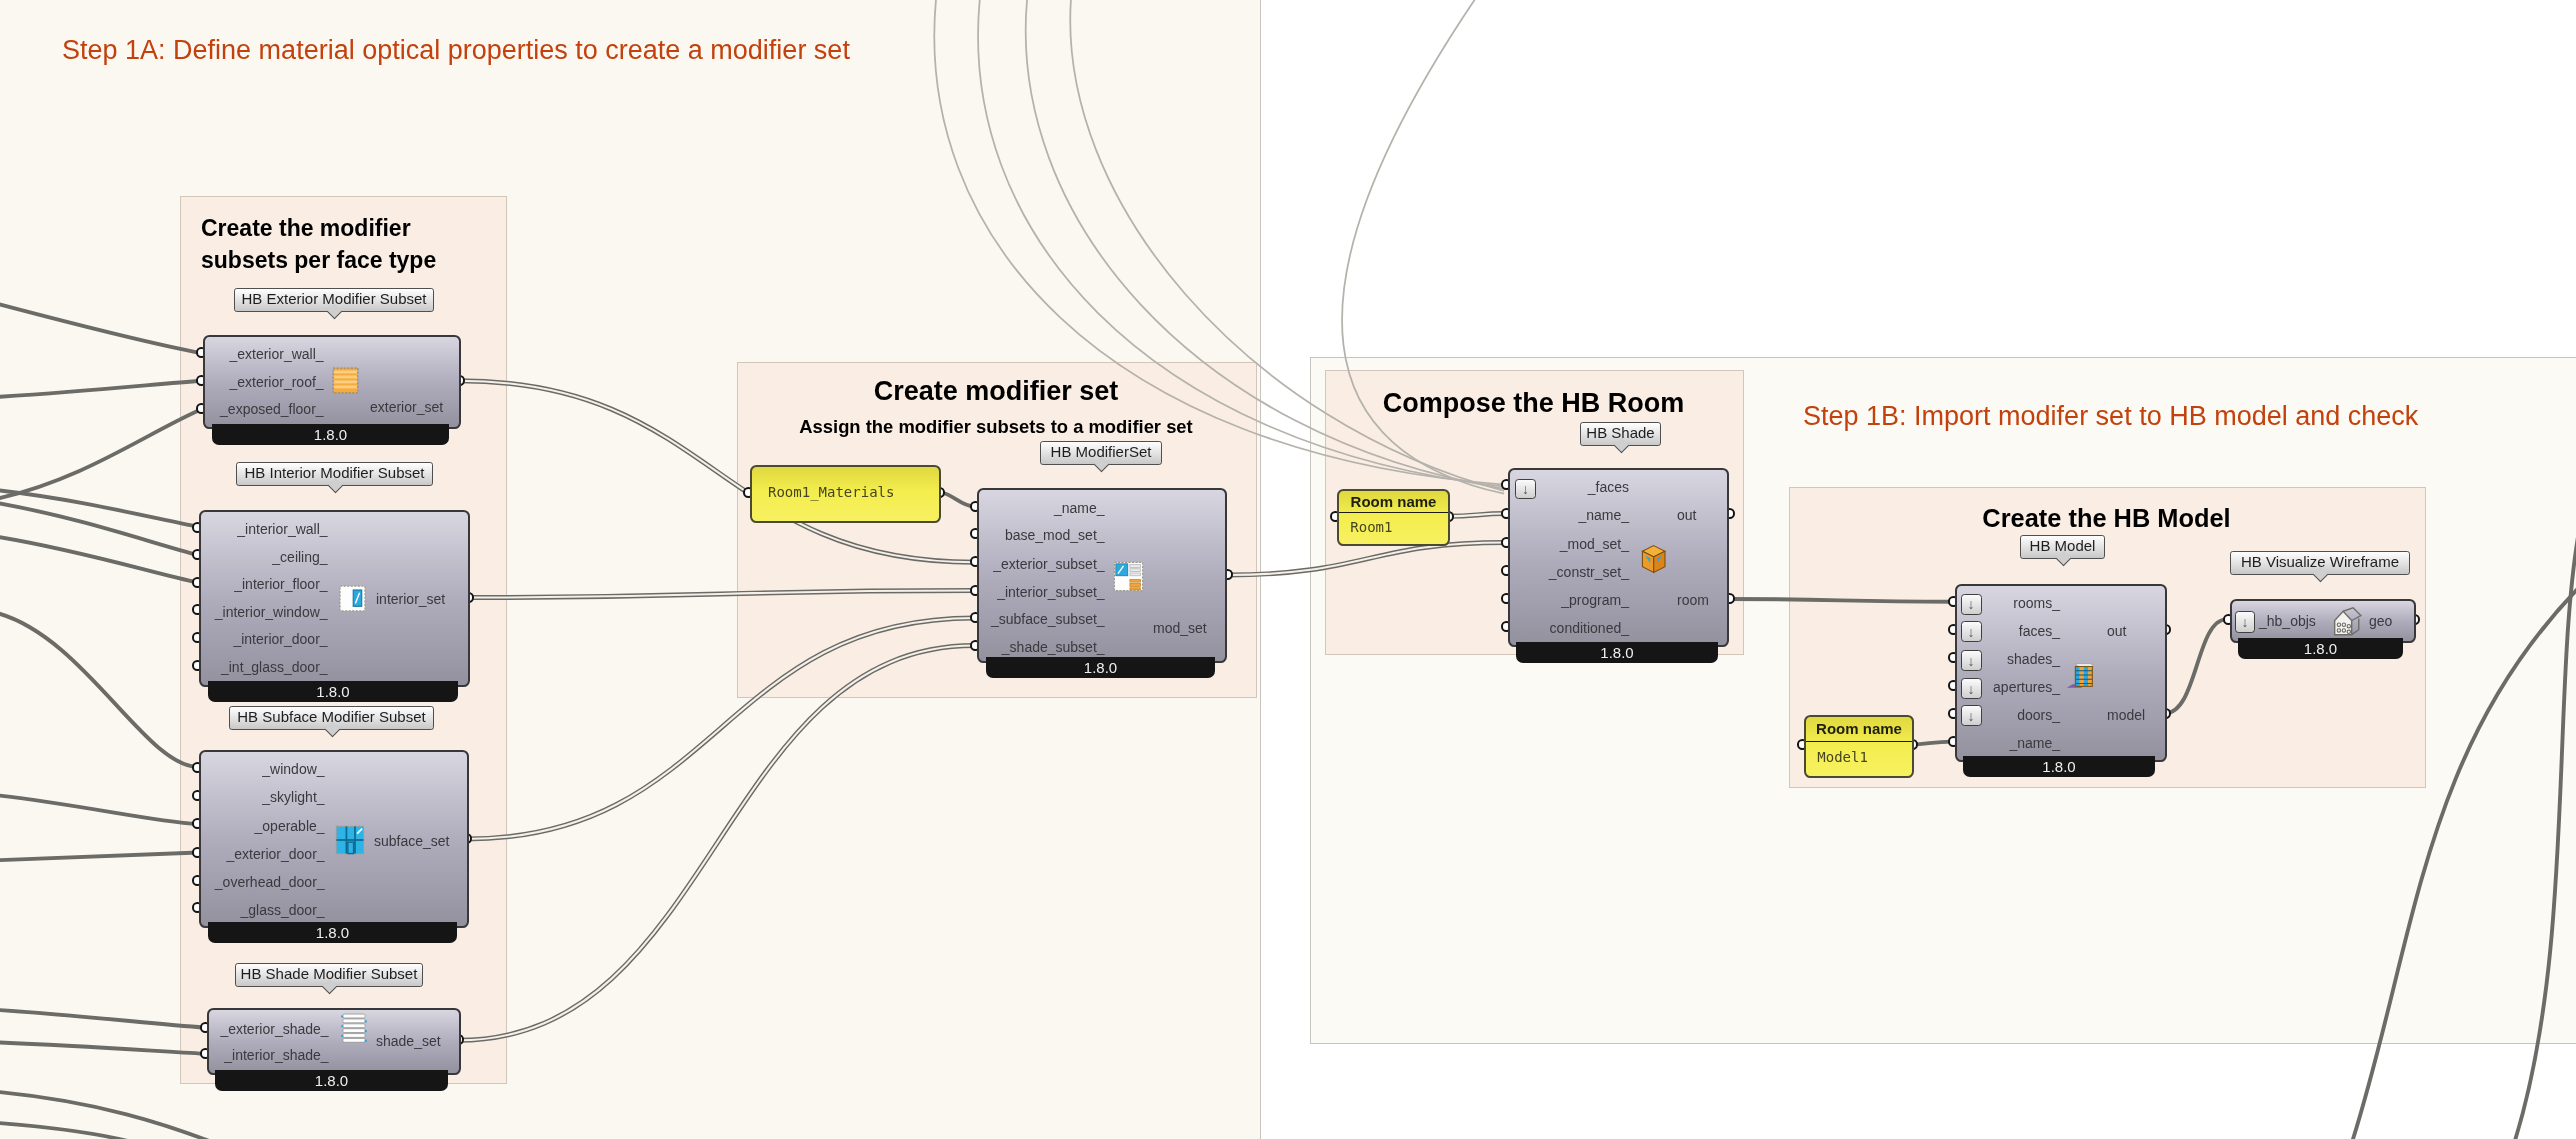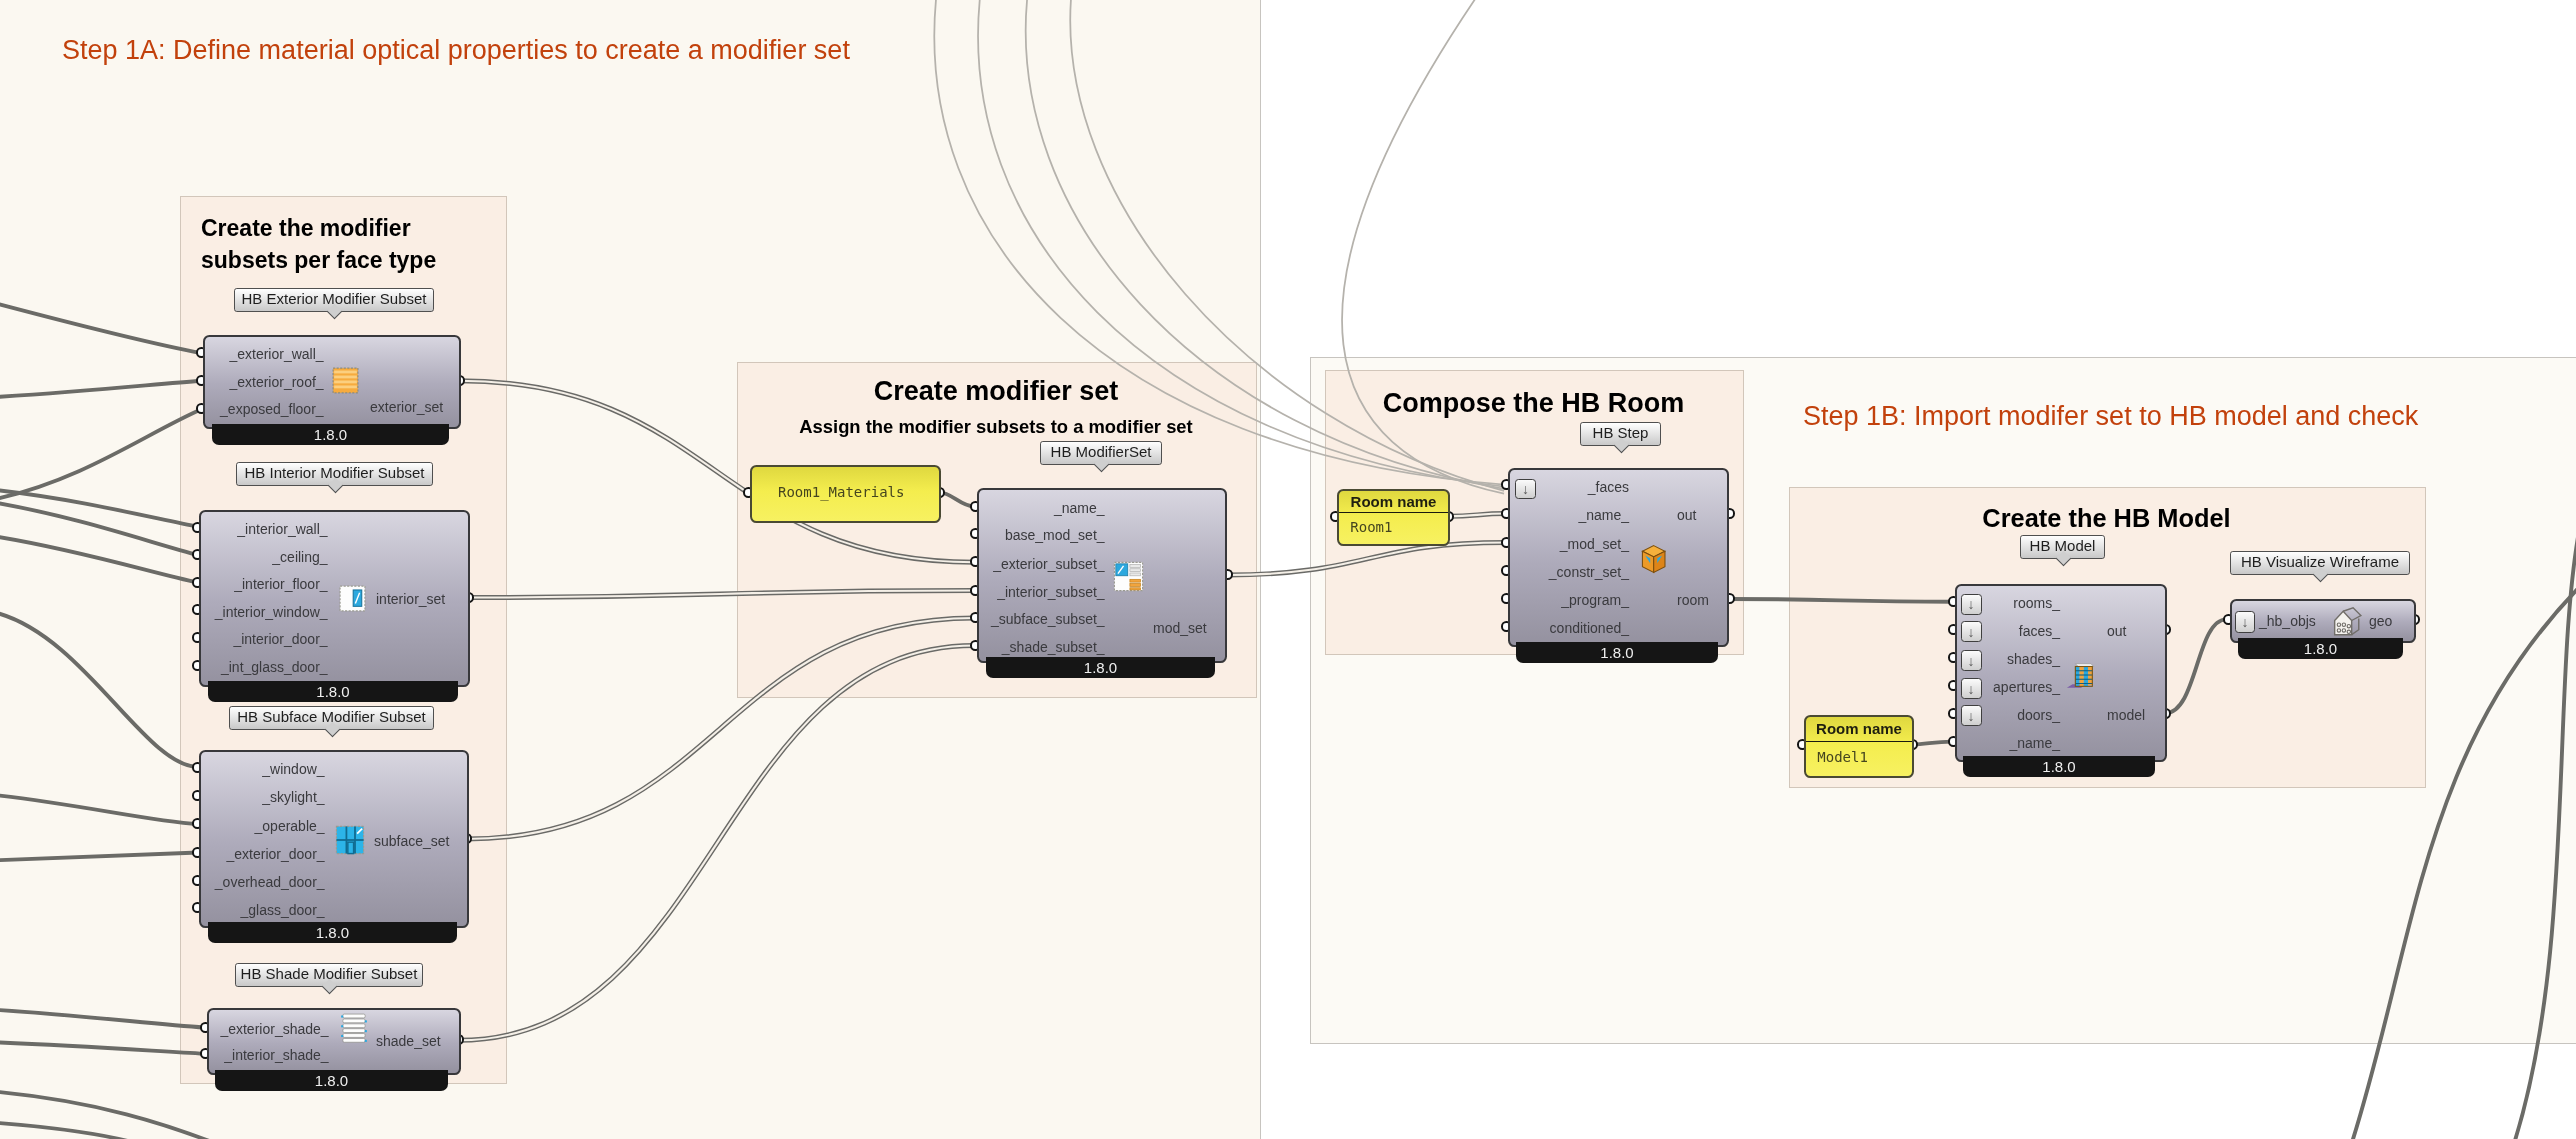"HB Step" span { text: Step -> Shade }
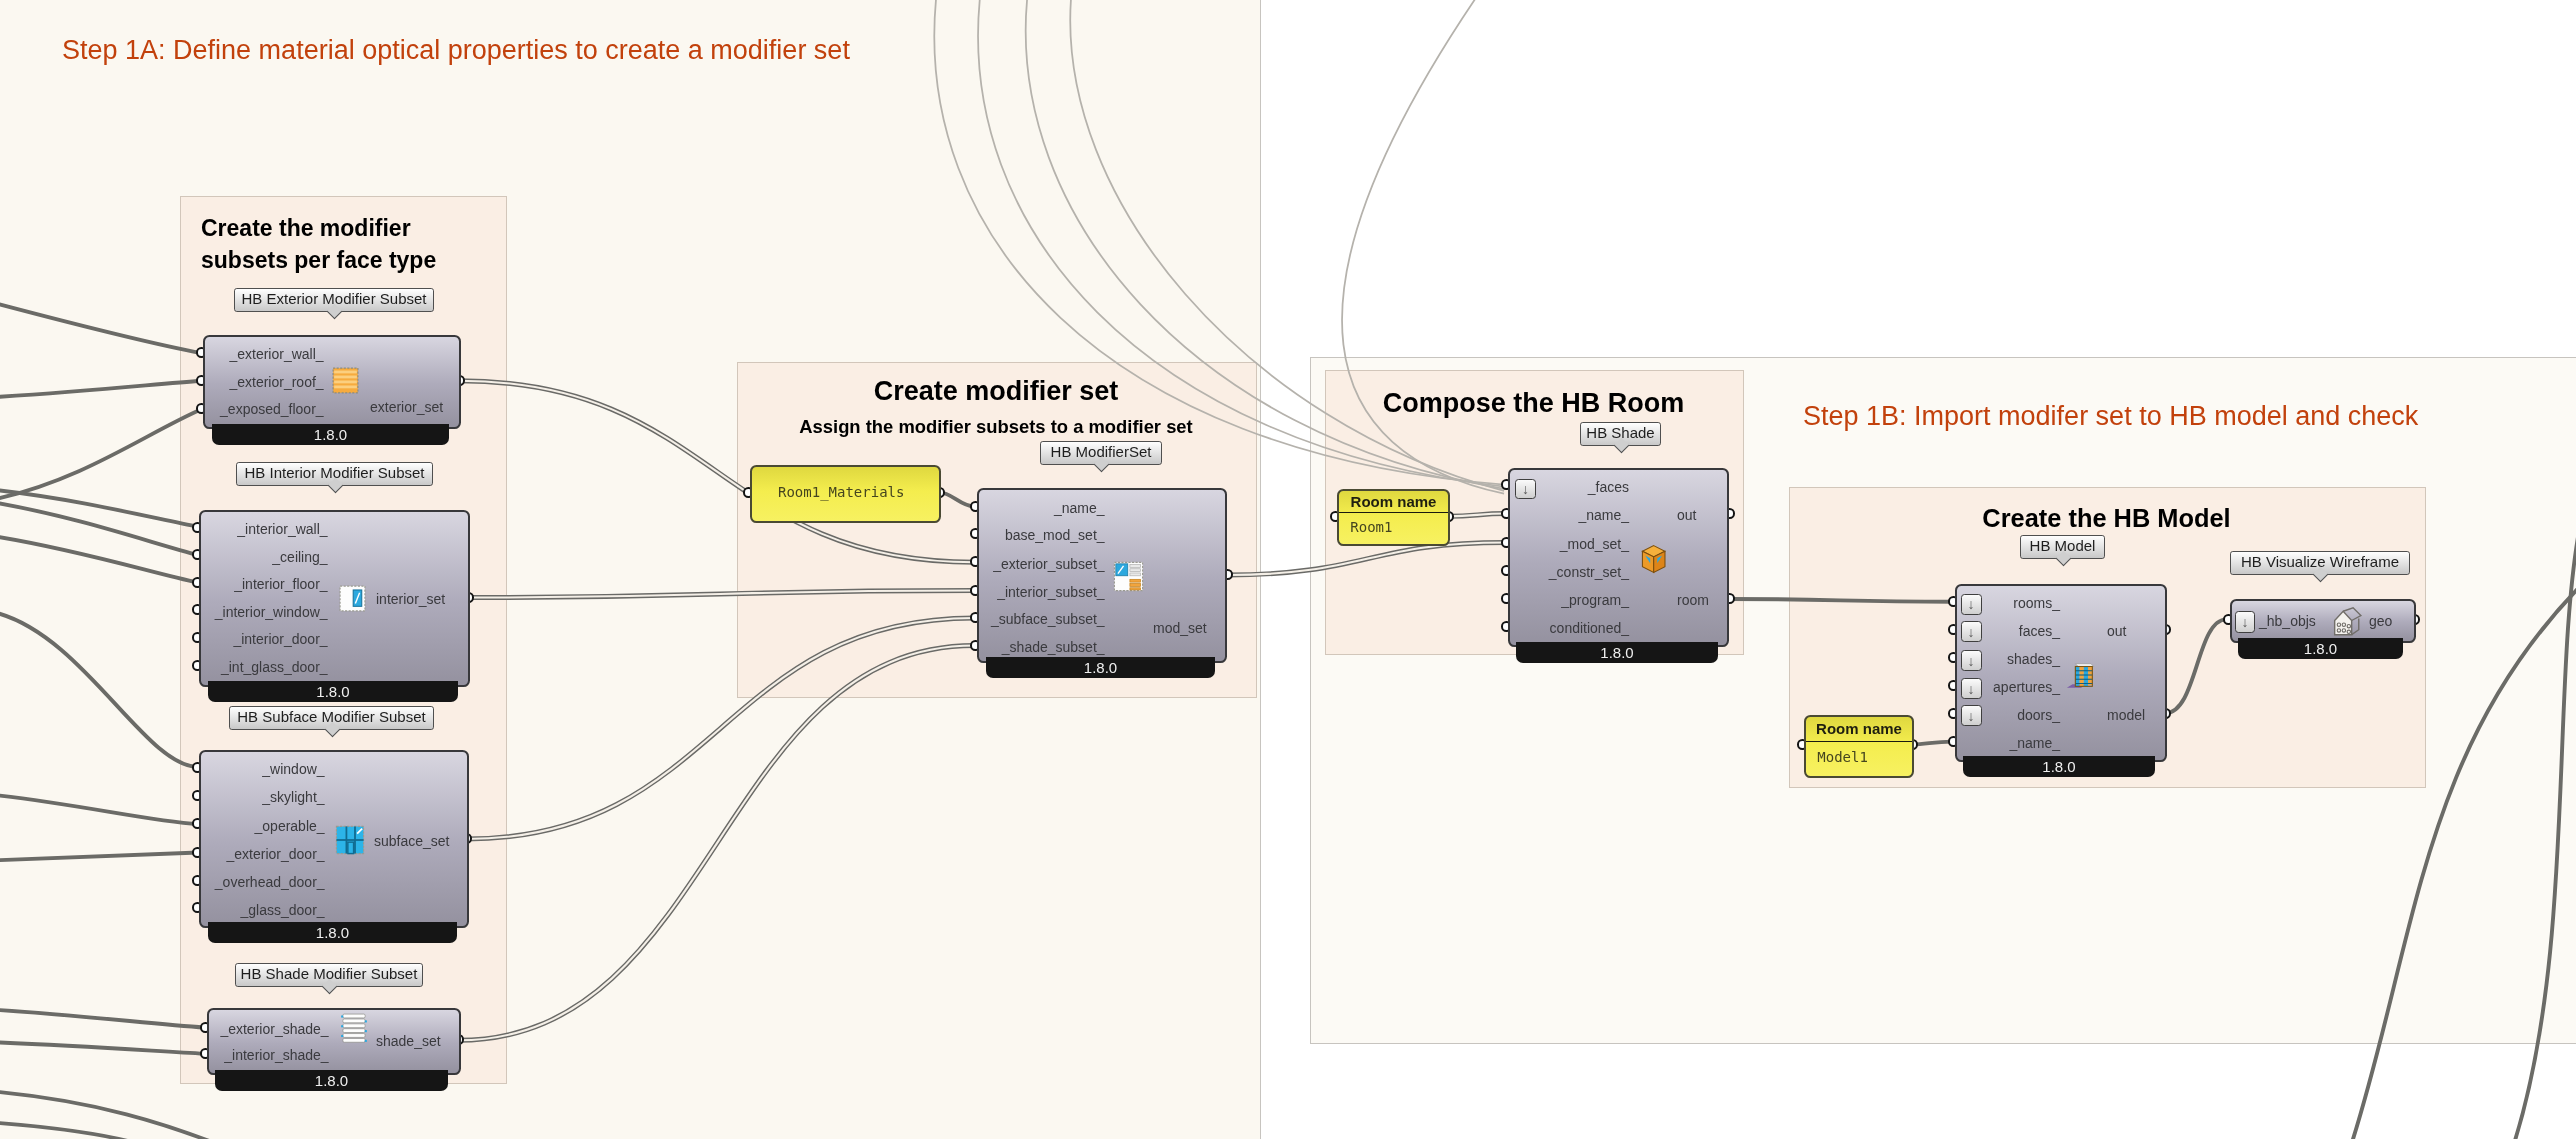"Room1_Materials" div.pval { padding-left: 26px -> 16px }
